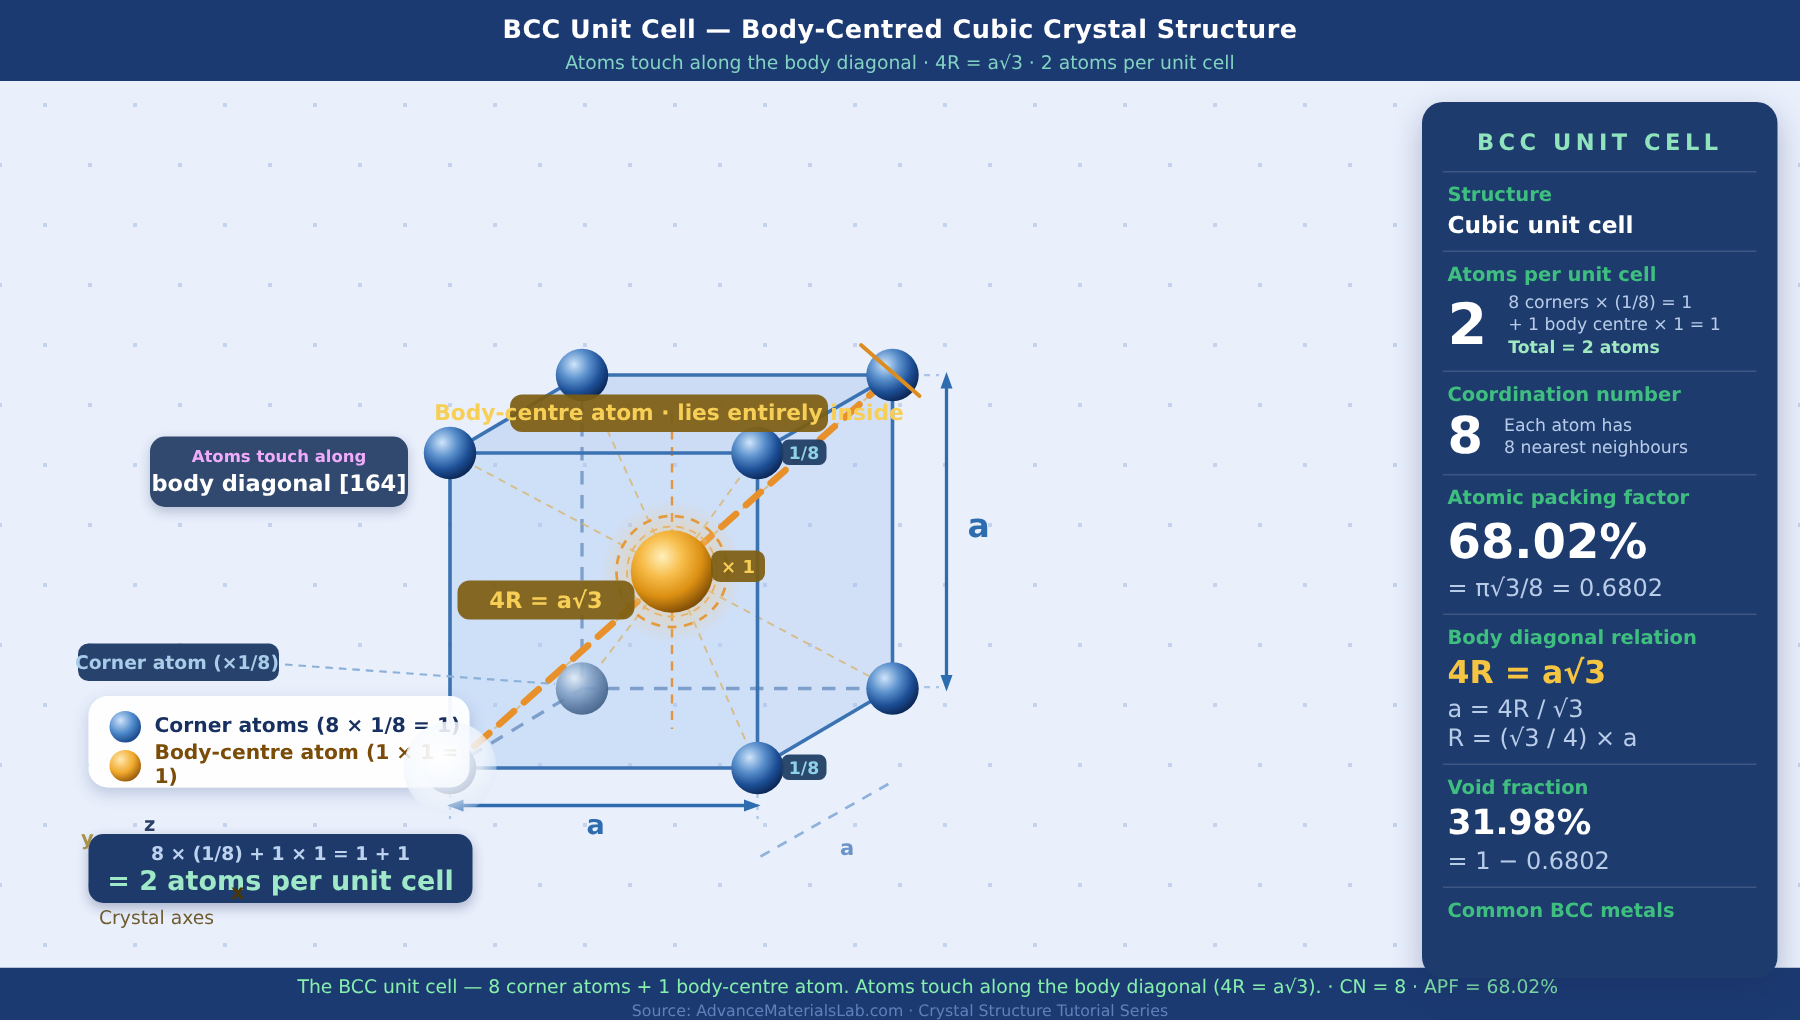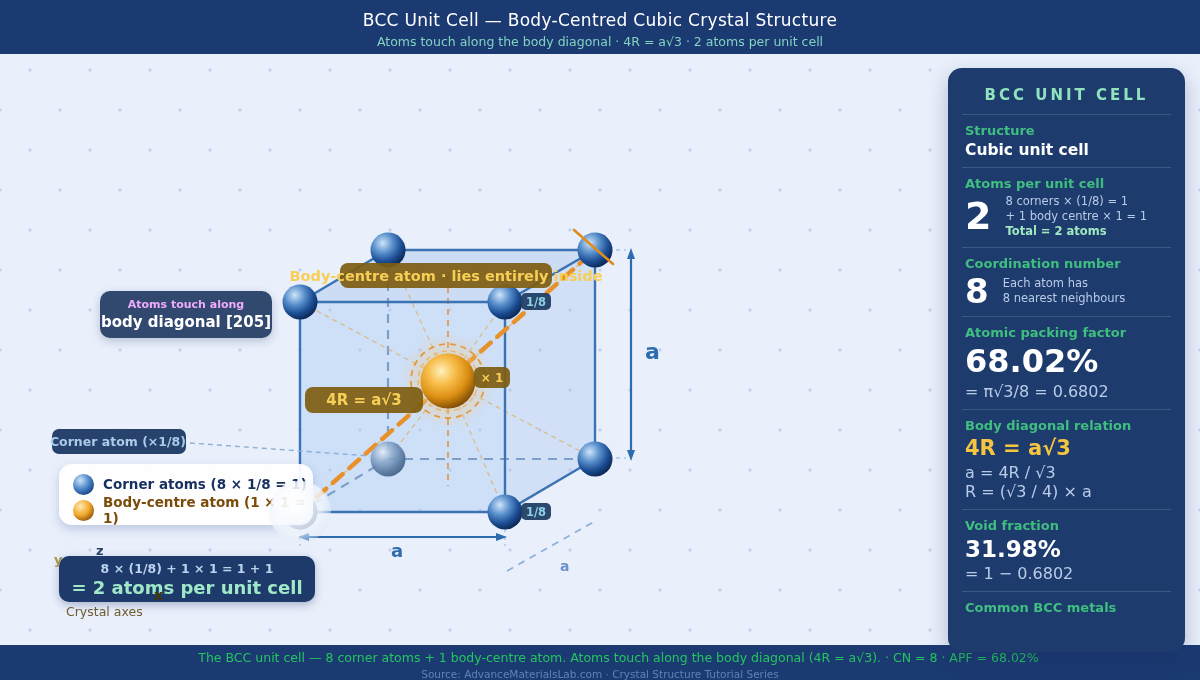"BCC Unit Cell — Body-Centred" .header .title { font-weight: normal -> bold }
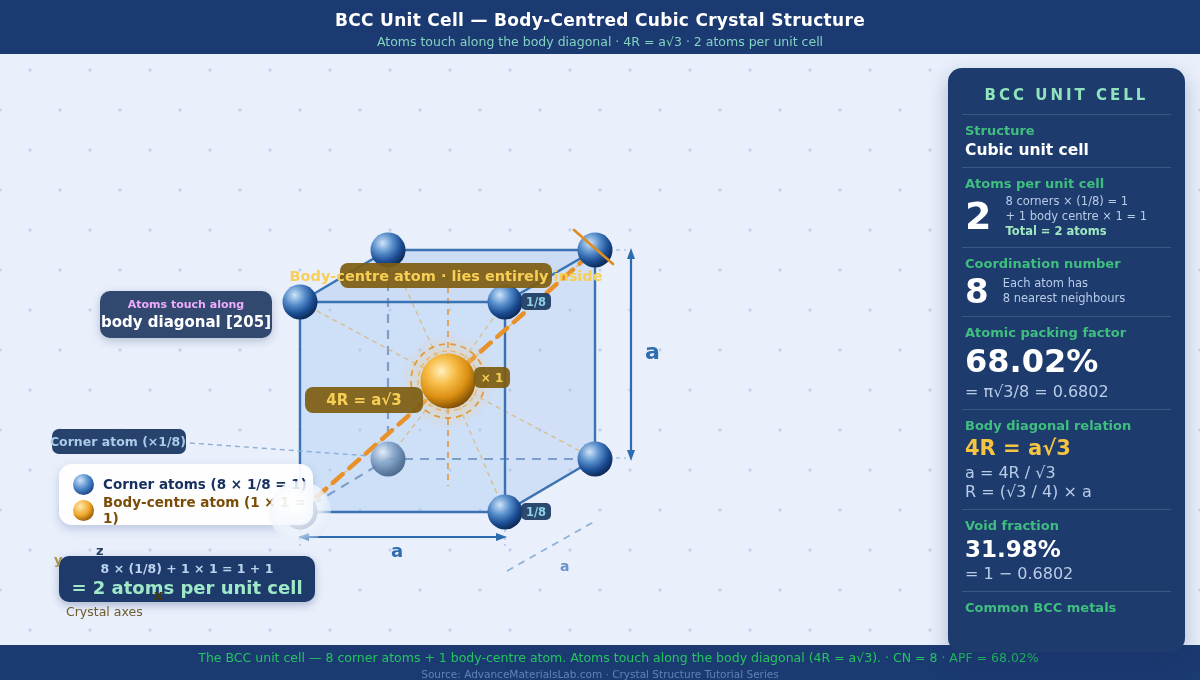"body diagonal [205]" div.l2 { text: 205 -> 164 }
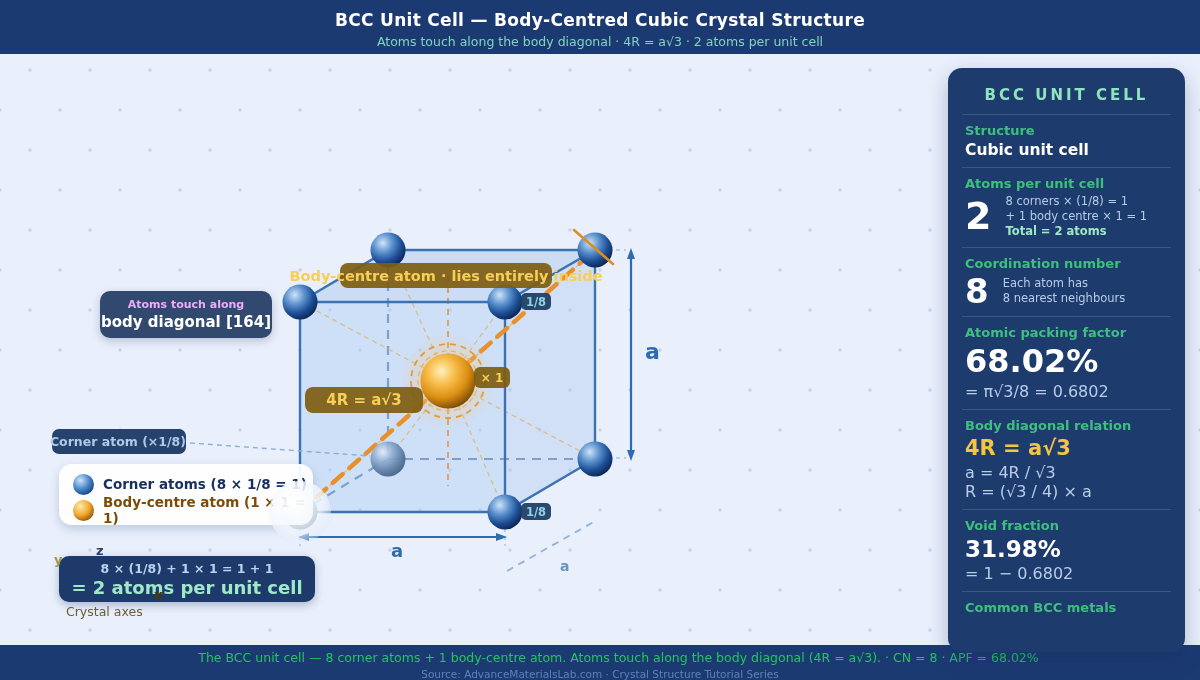"The BCC unit cell —" .footer .line1 { color: #22c55e -> #86efac }
